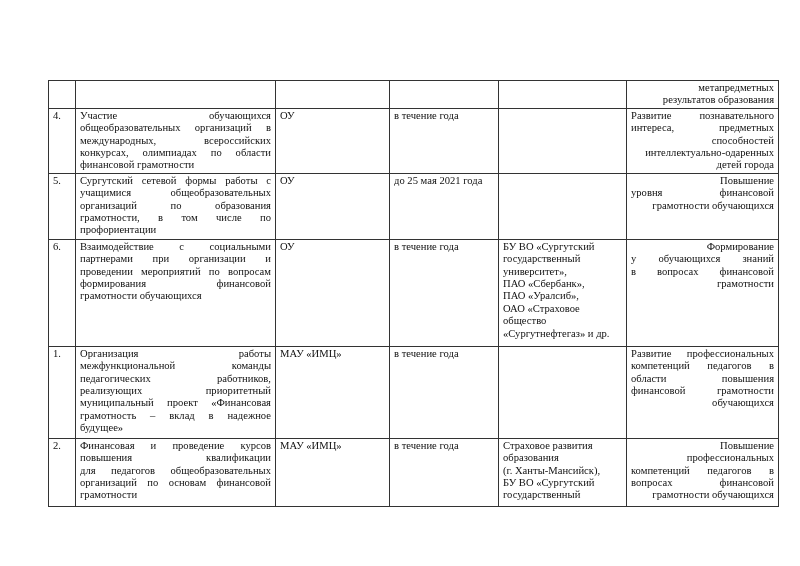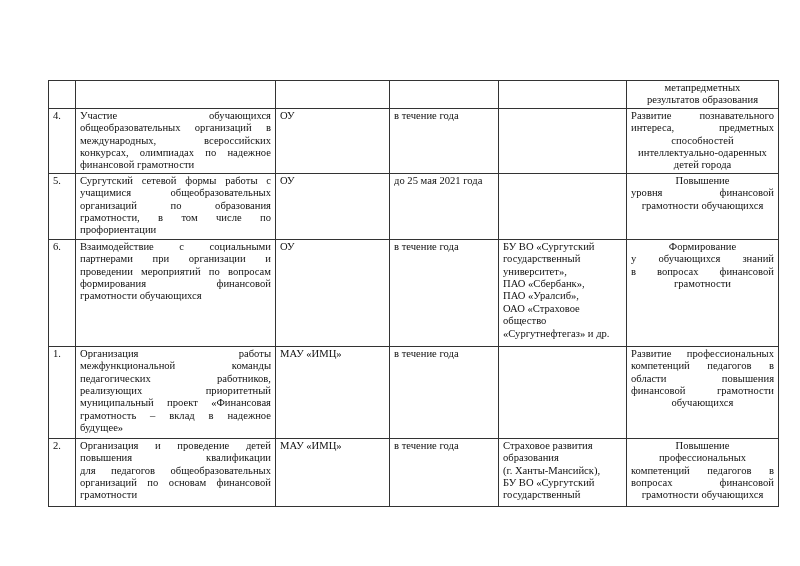"метапредметных" .l { text-align: center -> right }
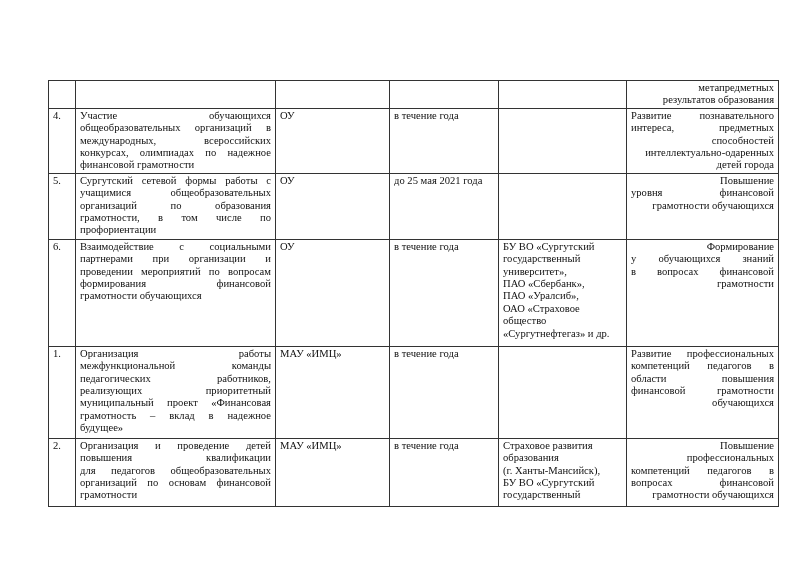"конкурсах, олимпиадах по надежное" span.j { text: надежное -> области }
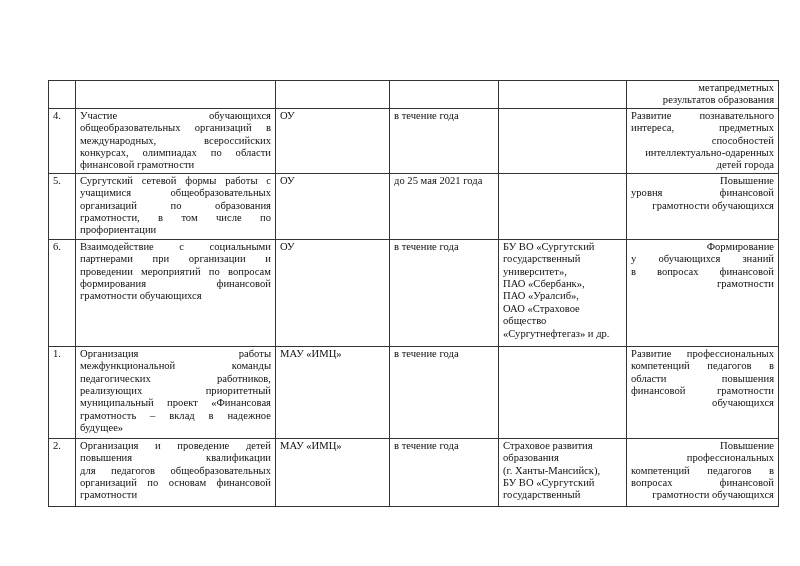"Организация и проведение детей" span.j { text: Организация и проведение детей -> Финансовая и проведение курсов }
